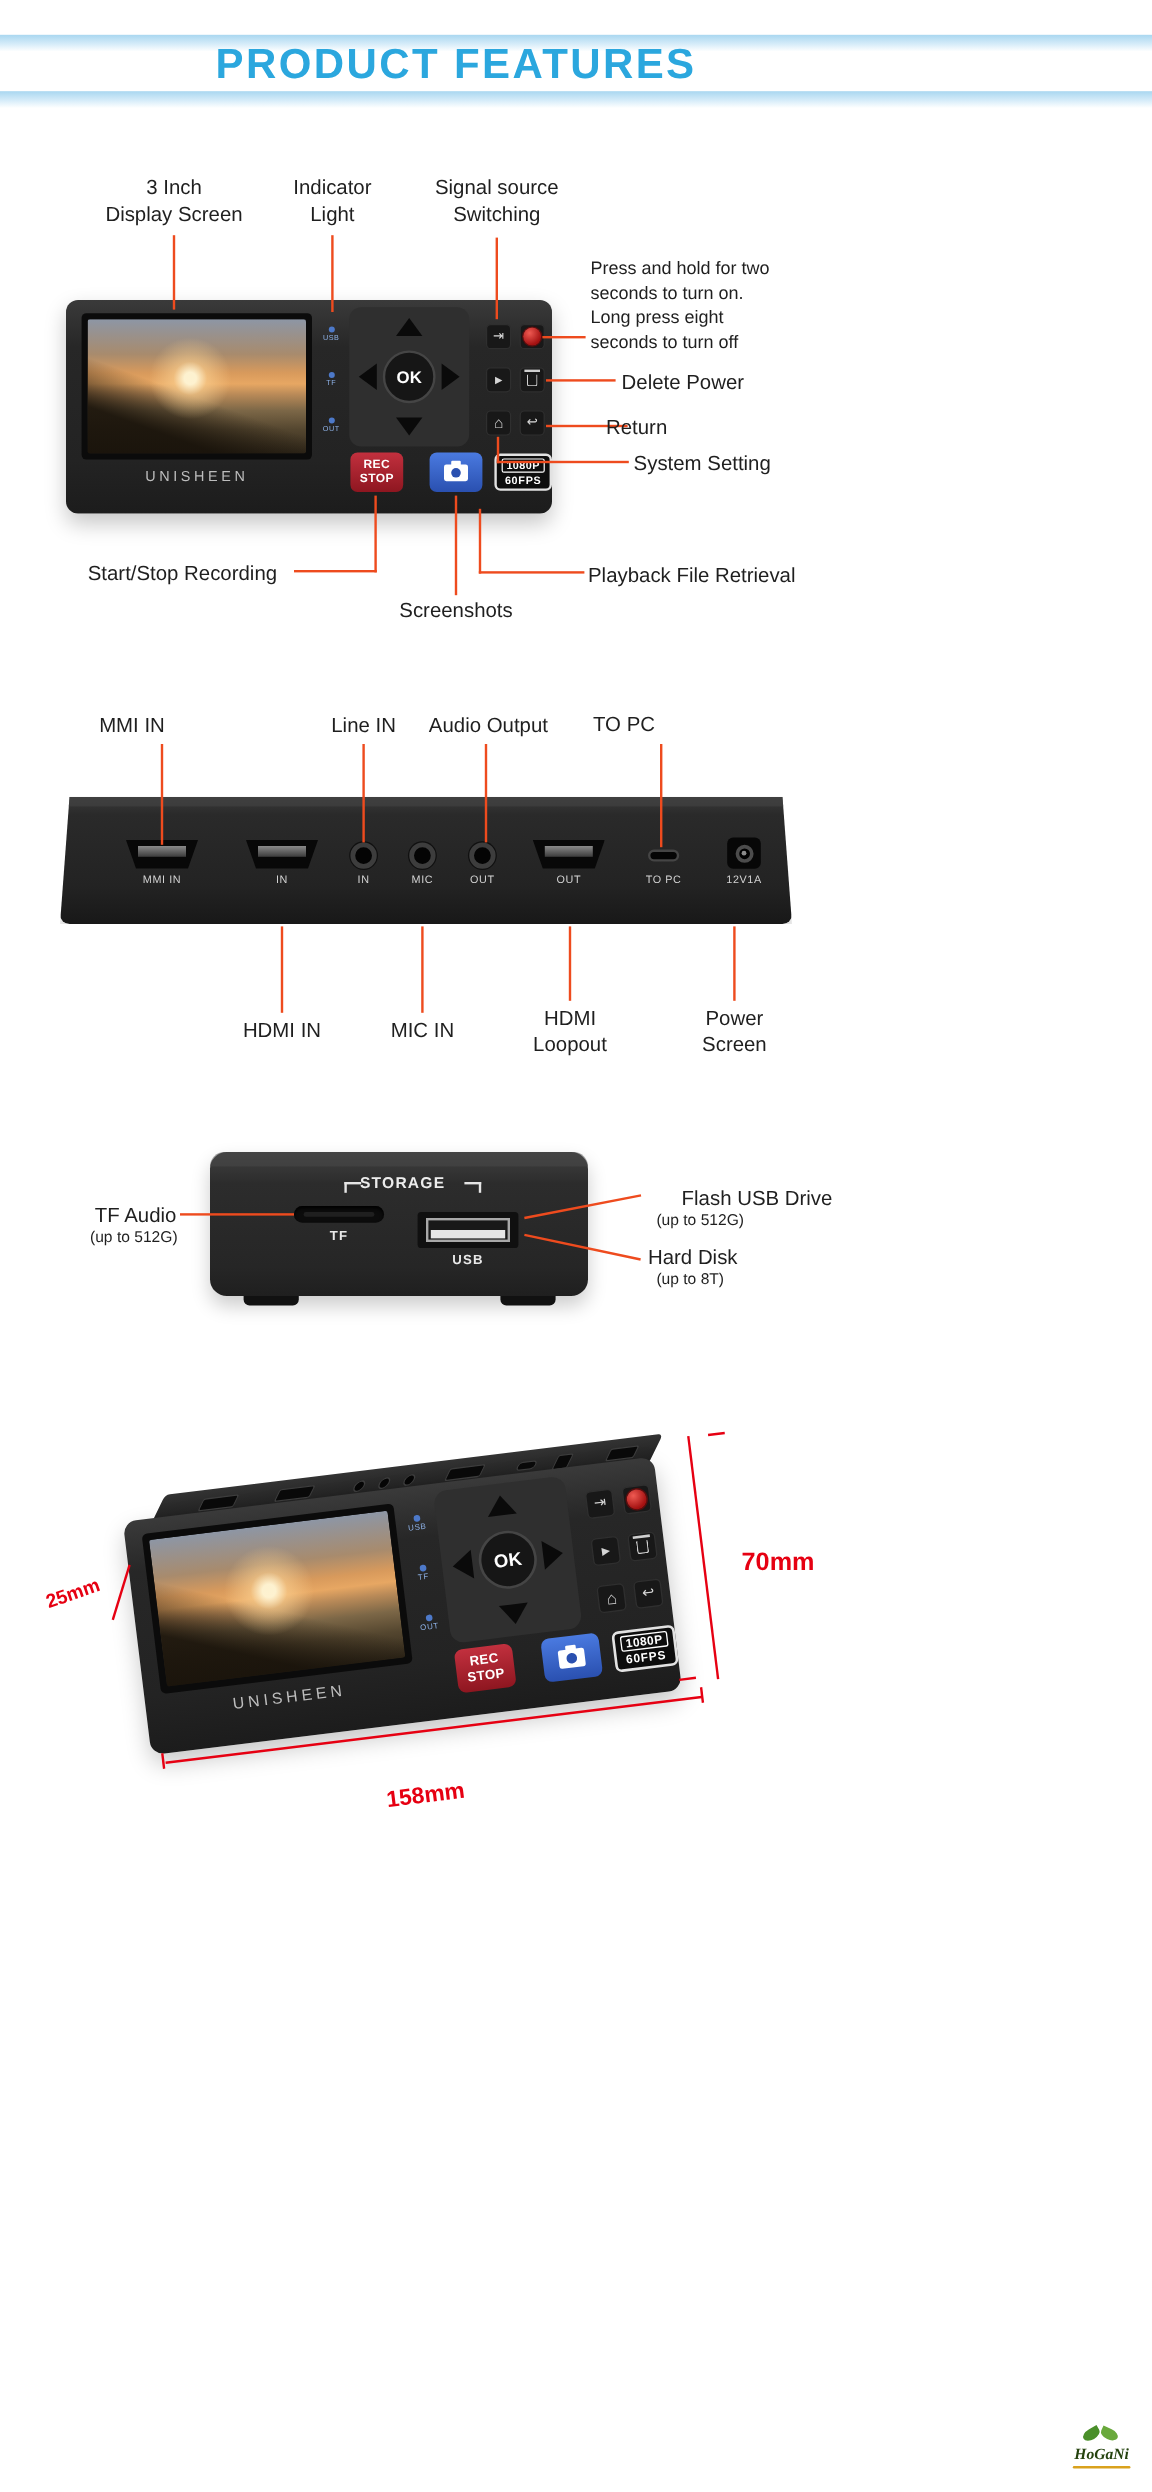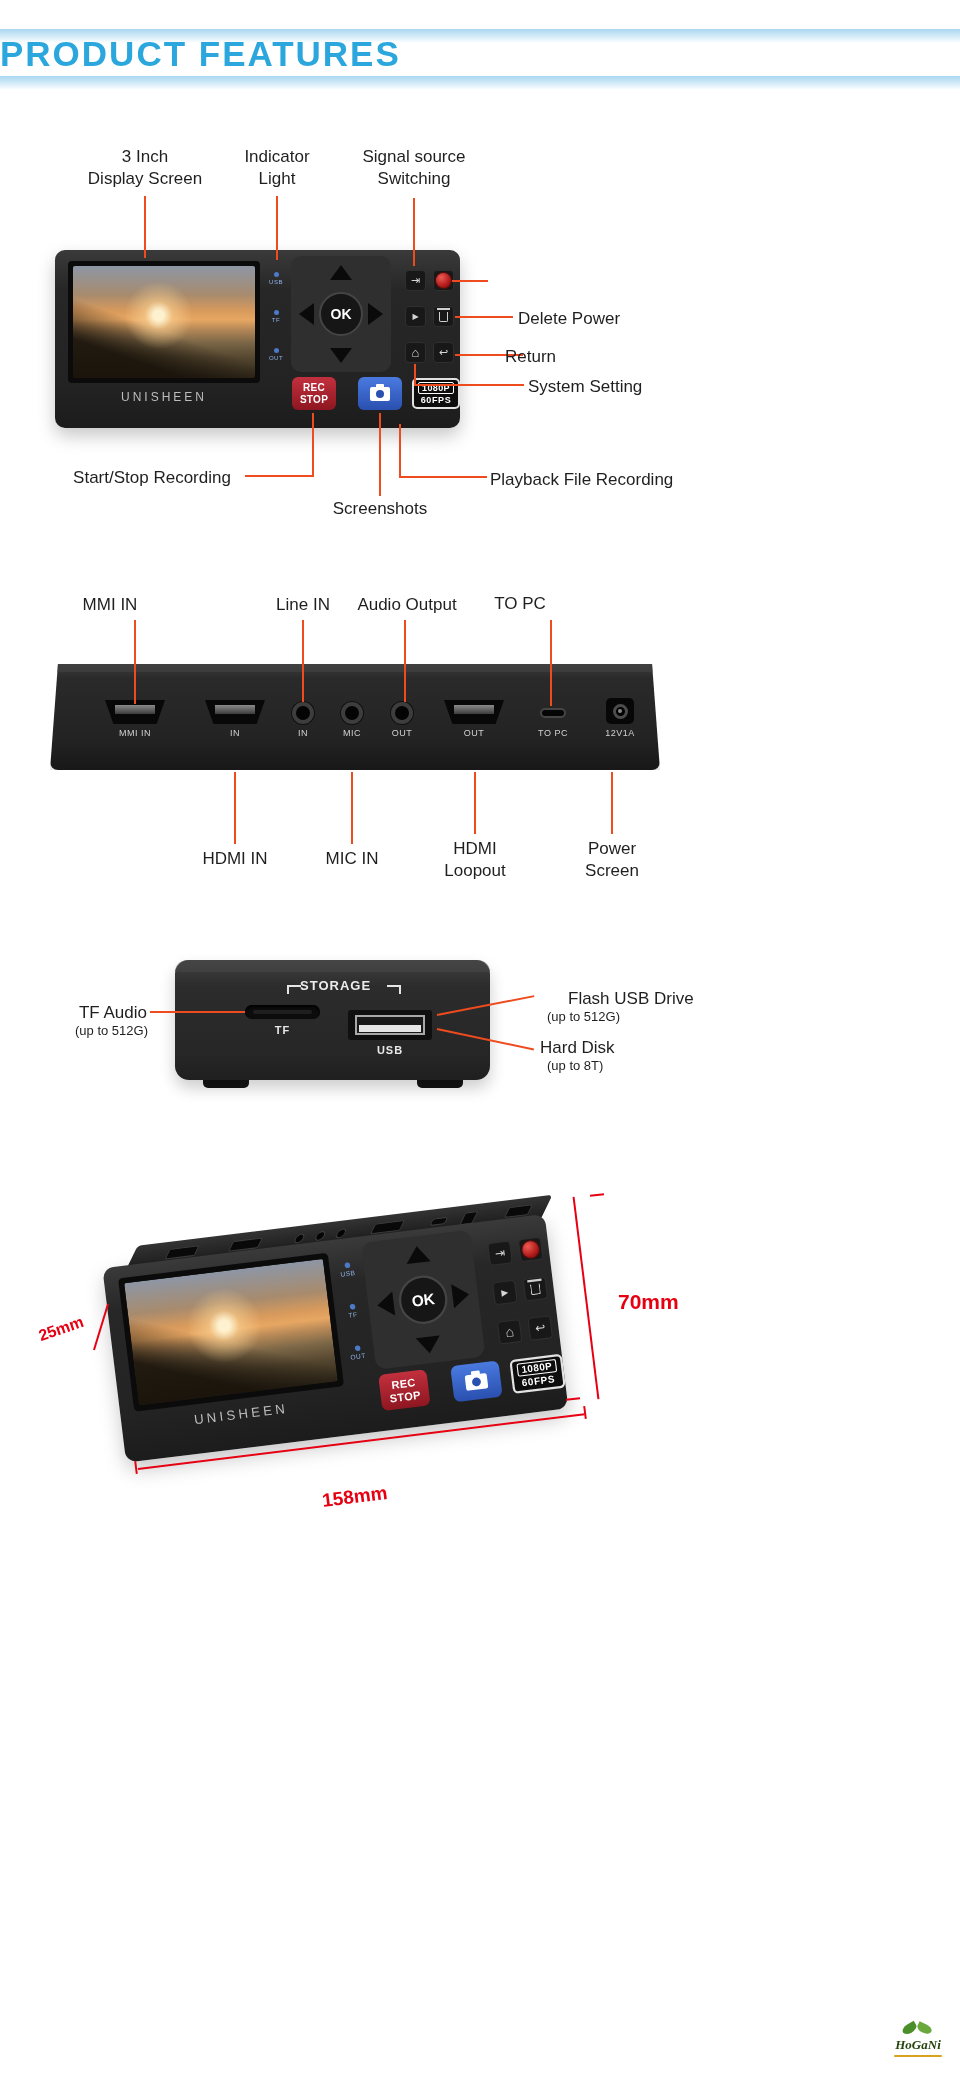"PRODUCT FEATURES" #page-title { text-align: left -> center }
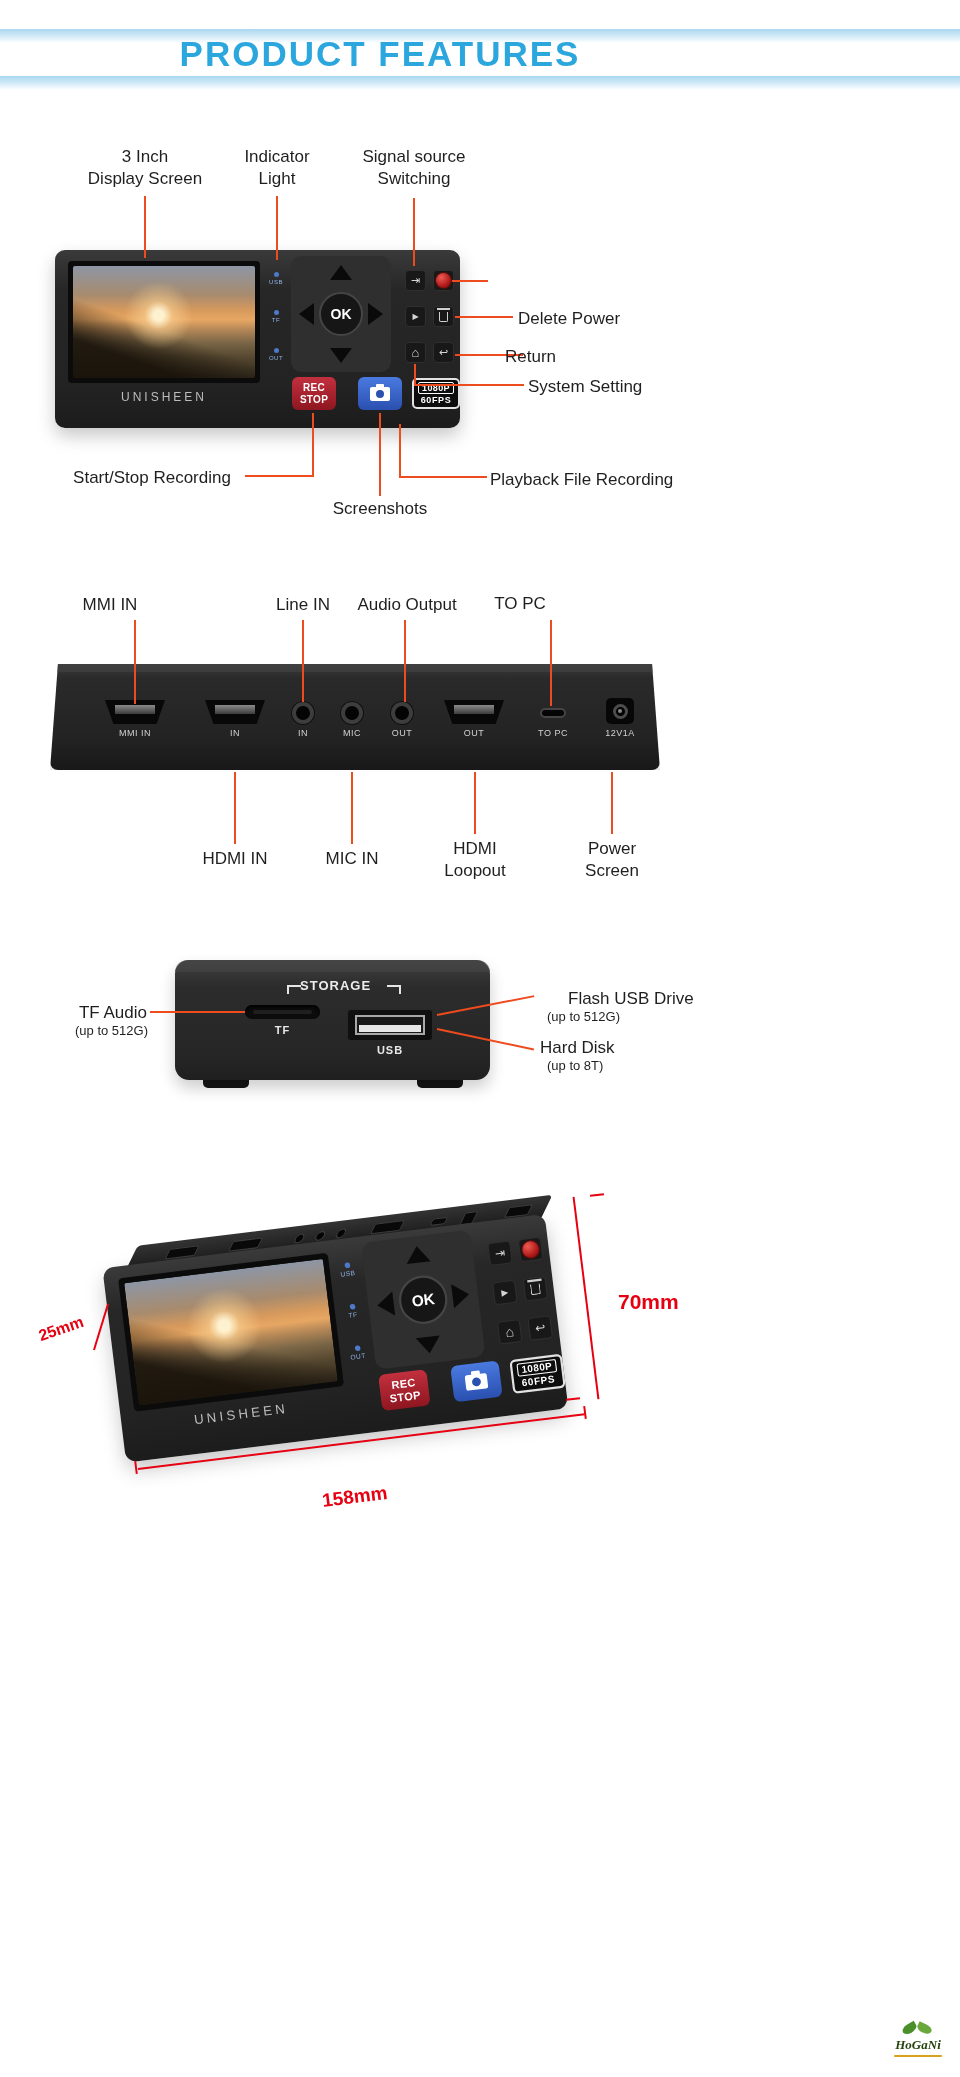"Press and hold for two" div.lbl { html: none -> <div>Press and hold for two seconds to turn on. Long press eight seconds to turn off</div> }
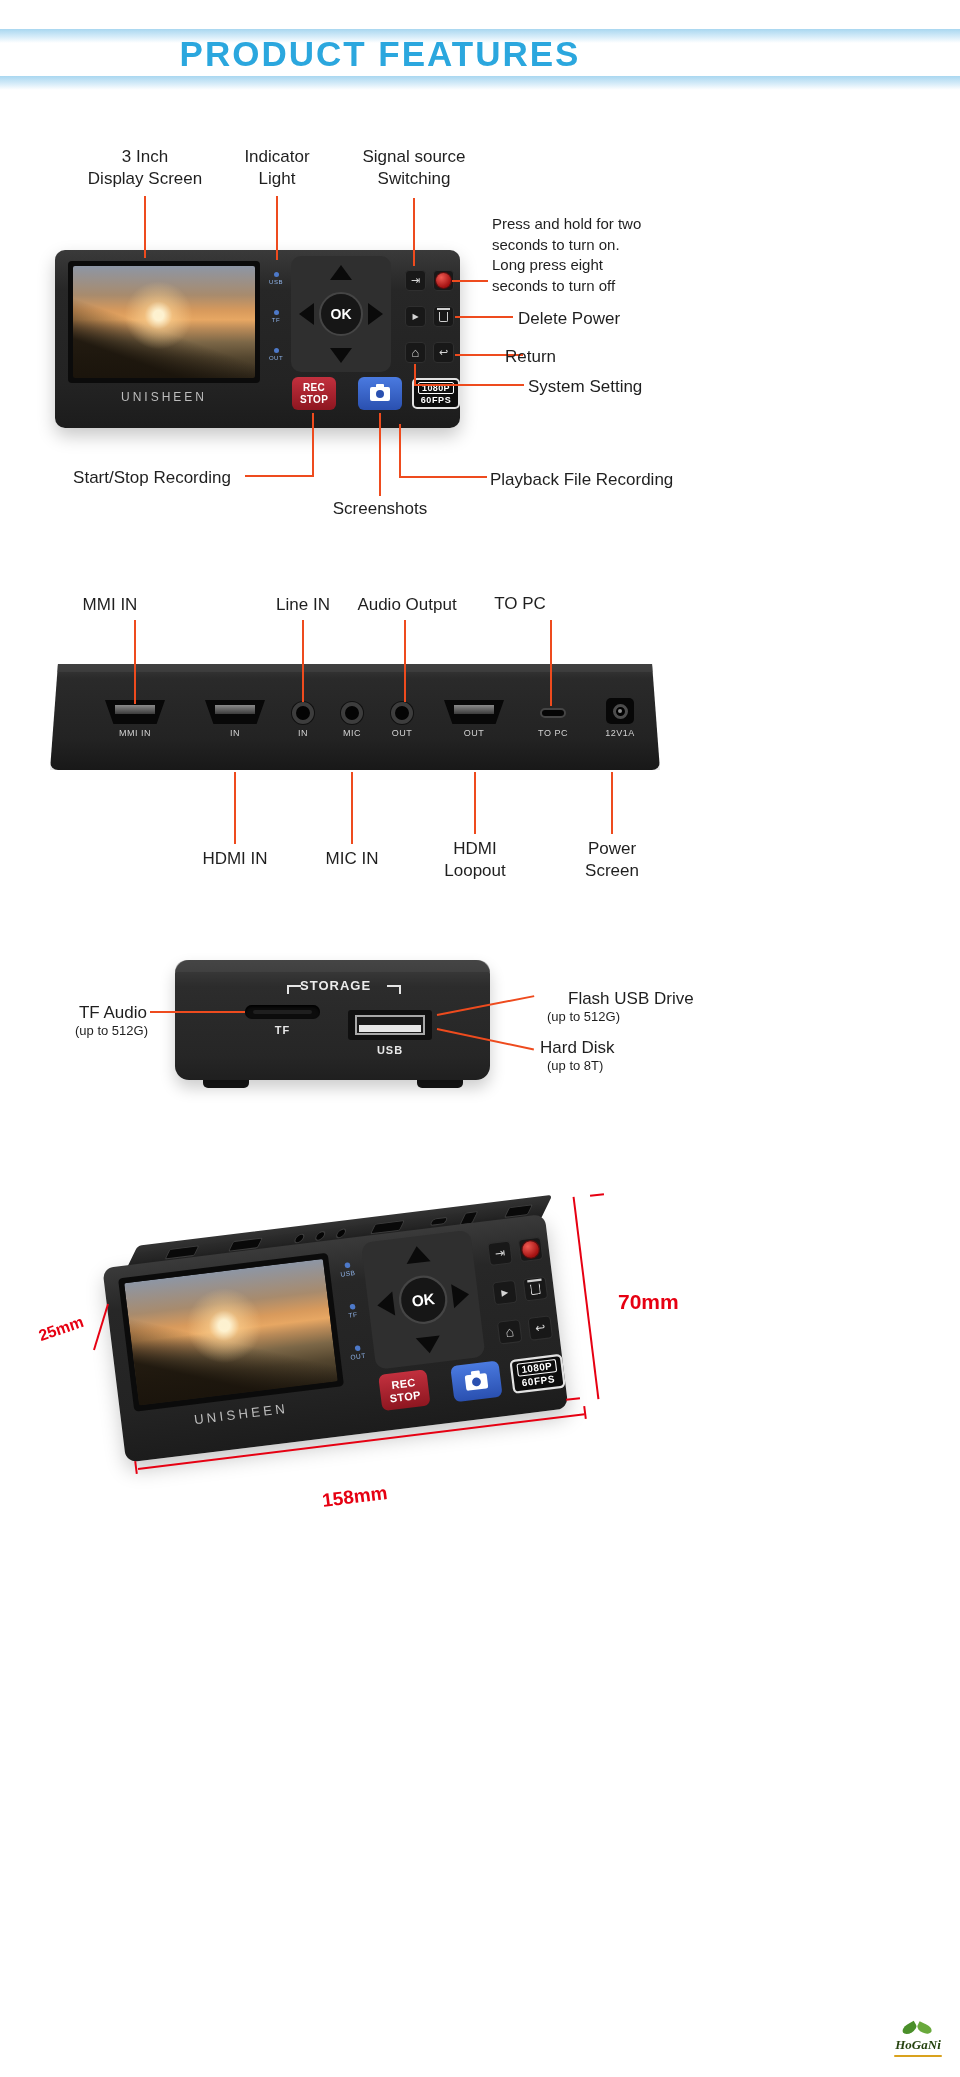"Playback File Recording" div.lbl { text: Recording -> Retrieval }
